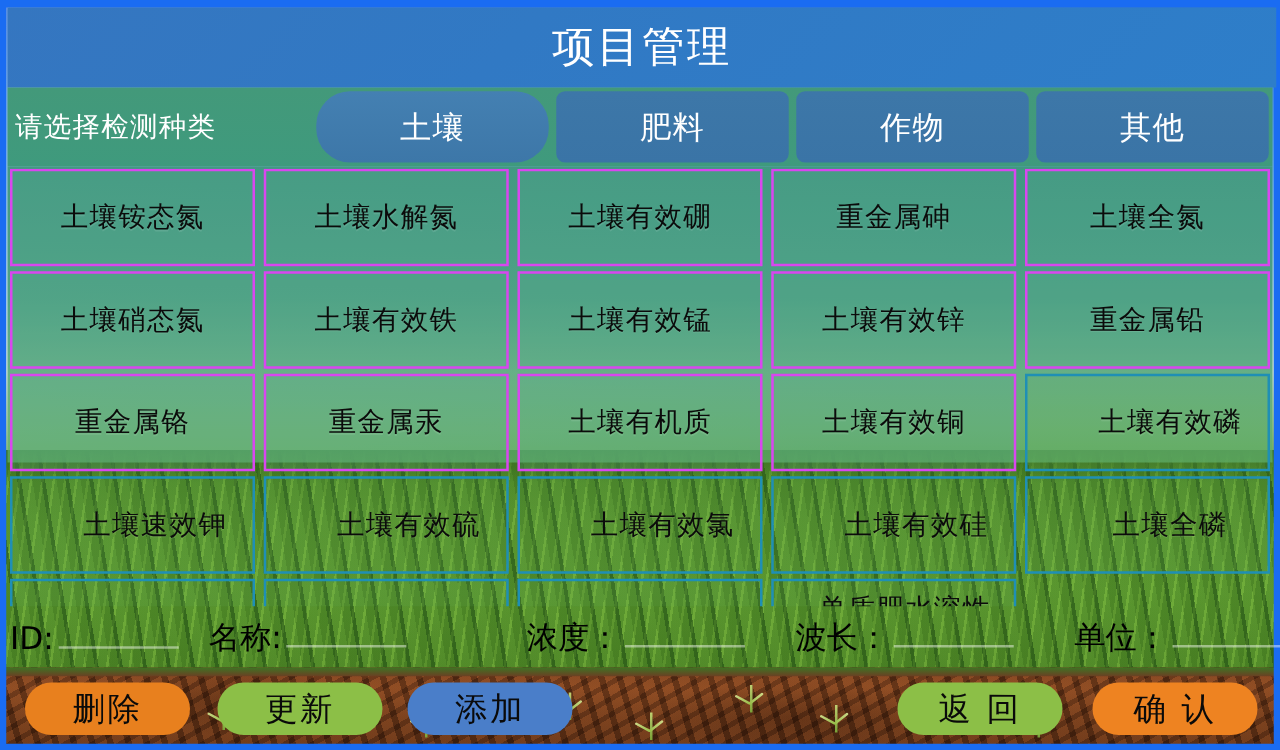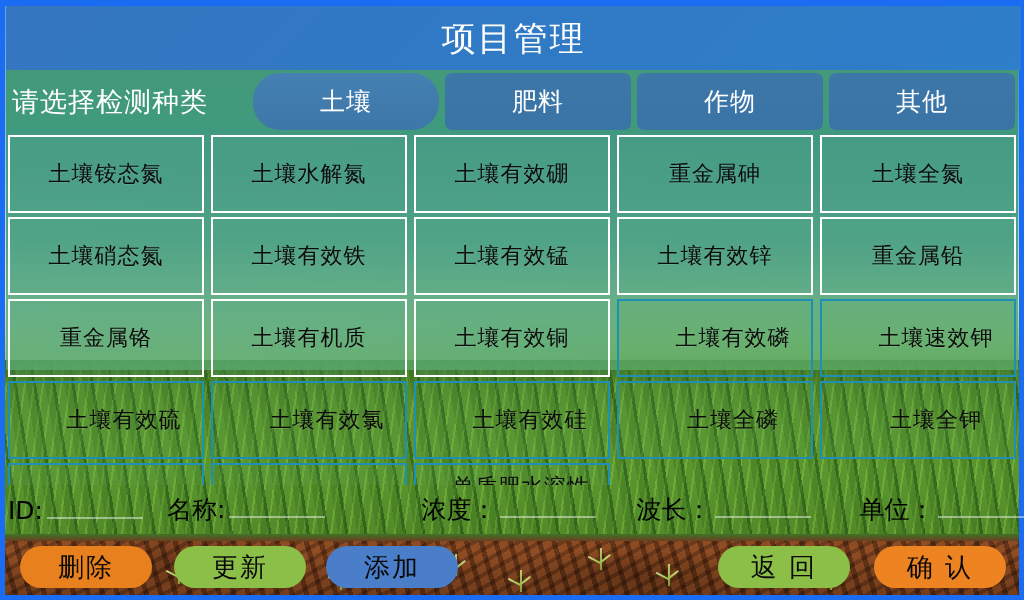"请选择检测种类" .tab-label { font-size: 27px -> 22px }
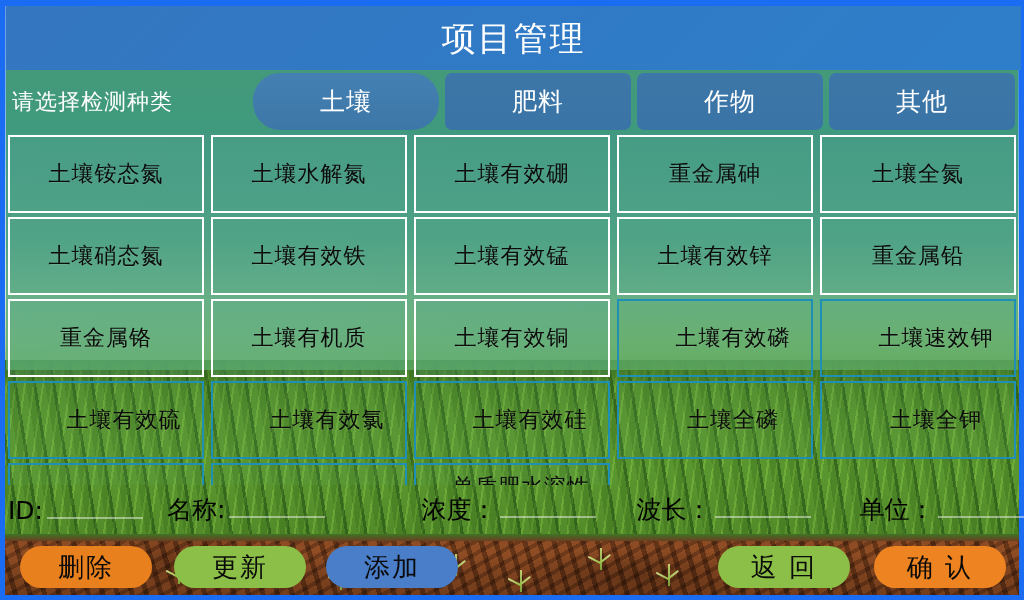"土壤铵态氮" .cell { border: 2px solid #ffffff -> 2px solid #d946ef }
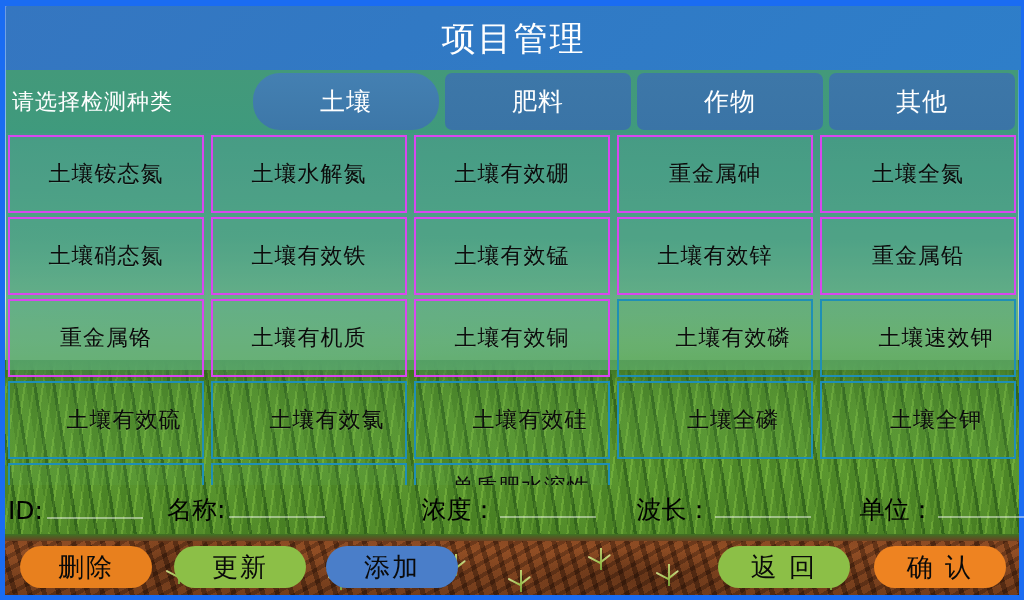"重金属汞" div.cell { html: none -> <div>重金属汞</div> }
